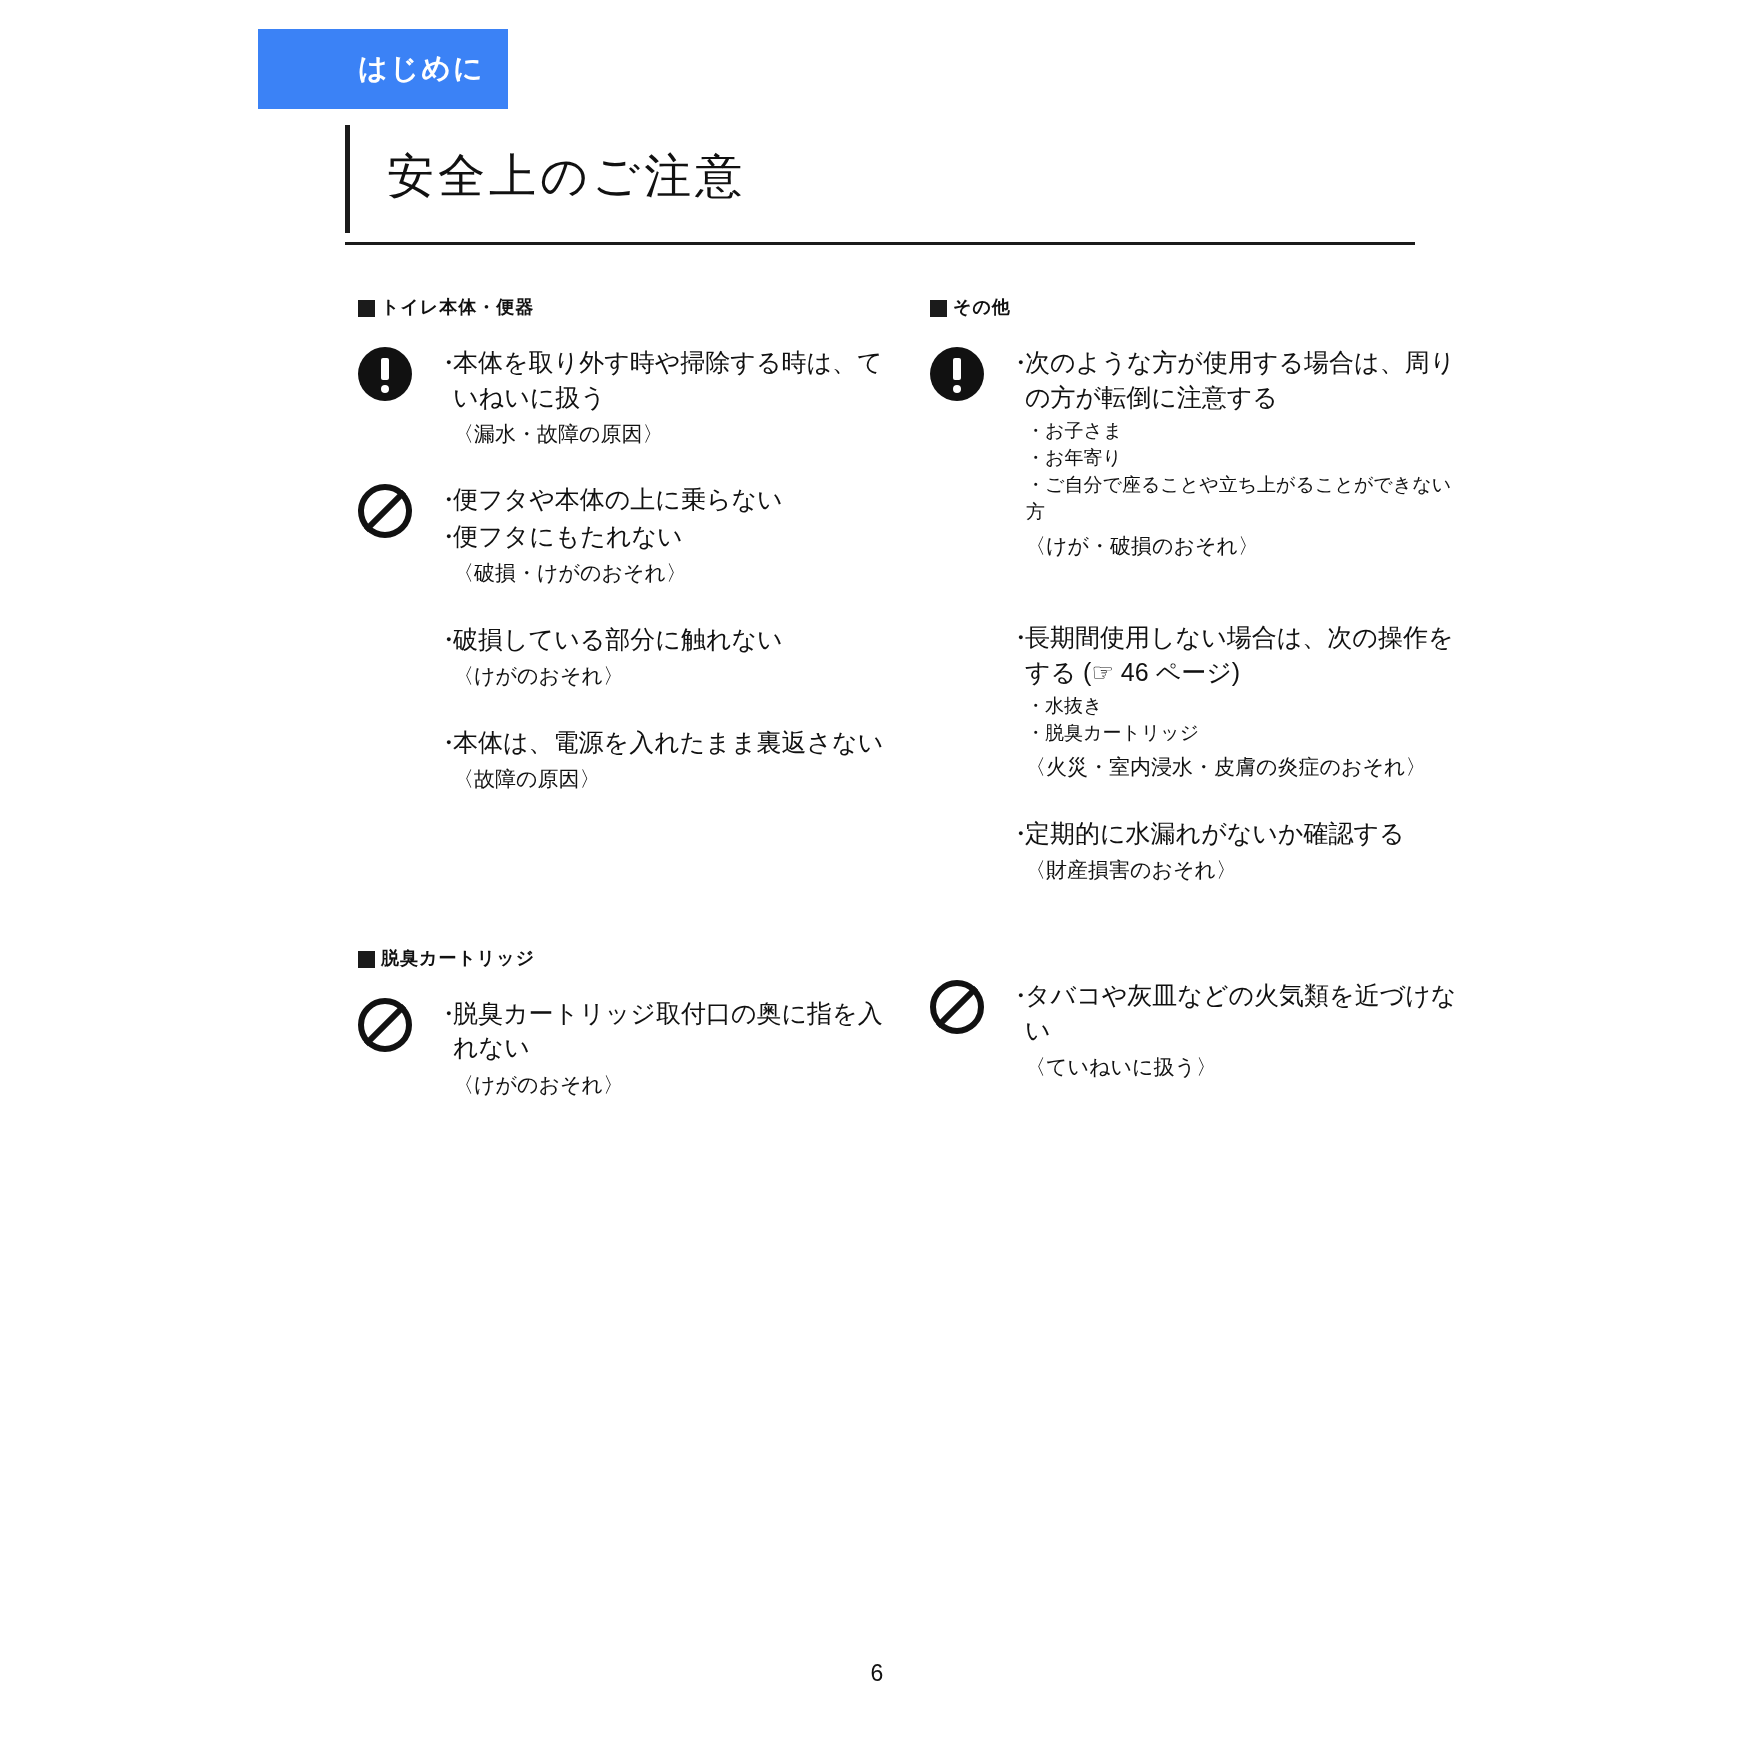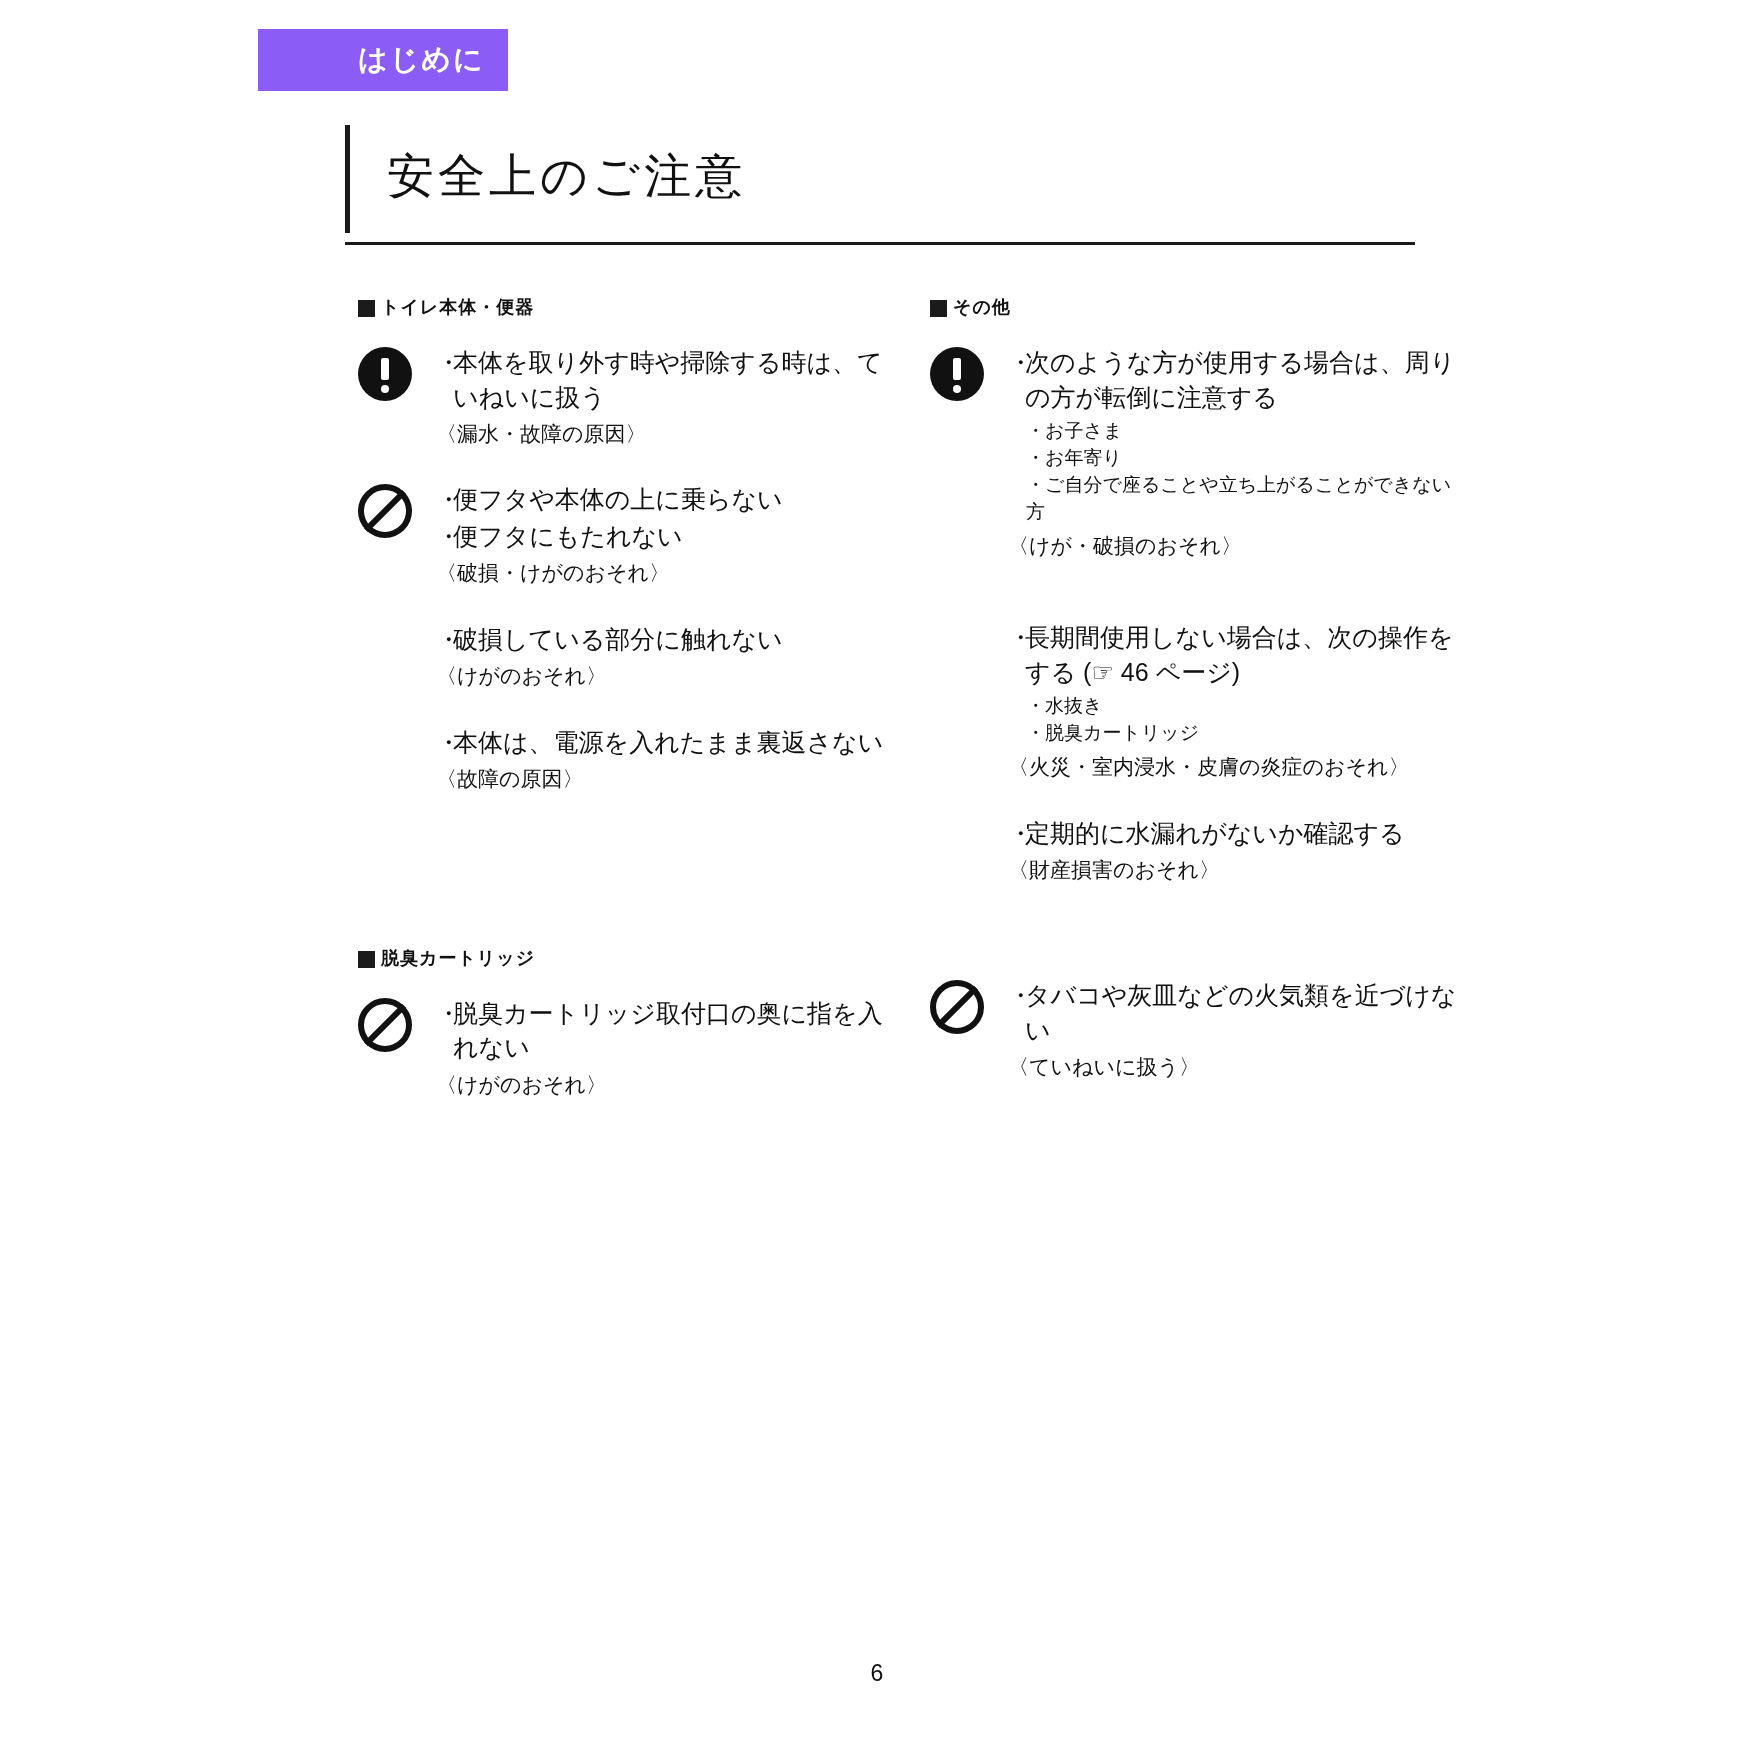"はじめに" .chapter-tab { background: #8b5cf6 -> #3b82f6; height: 62px -> 80px }
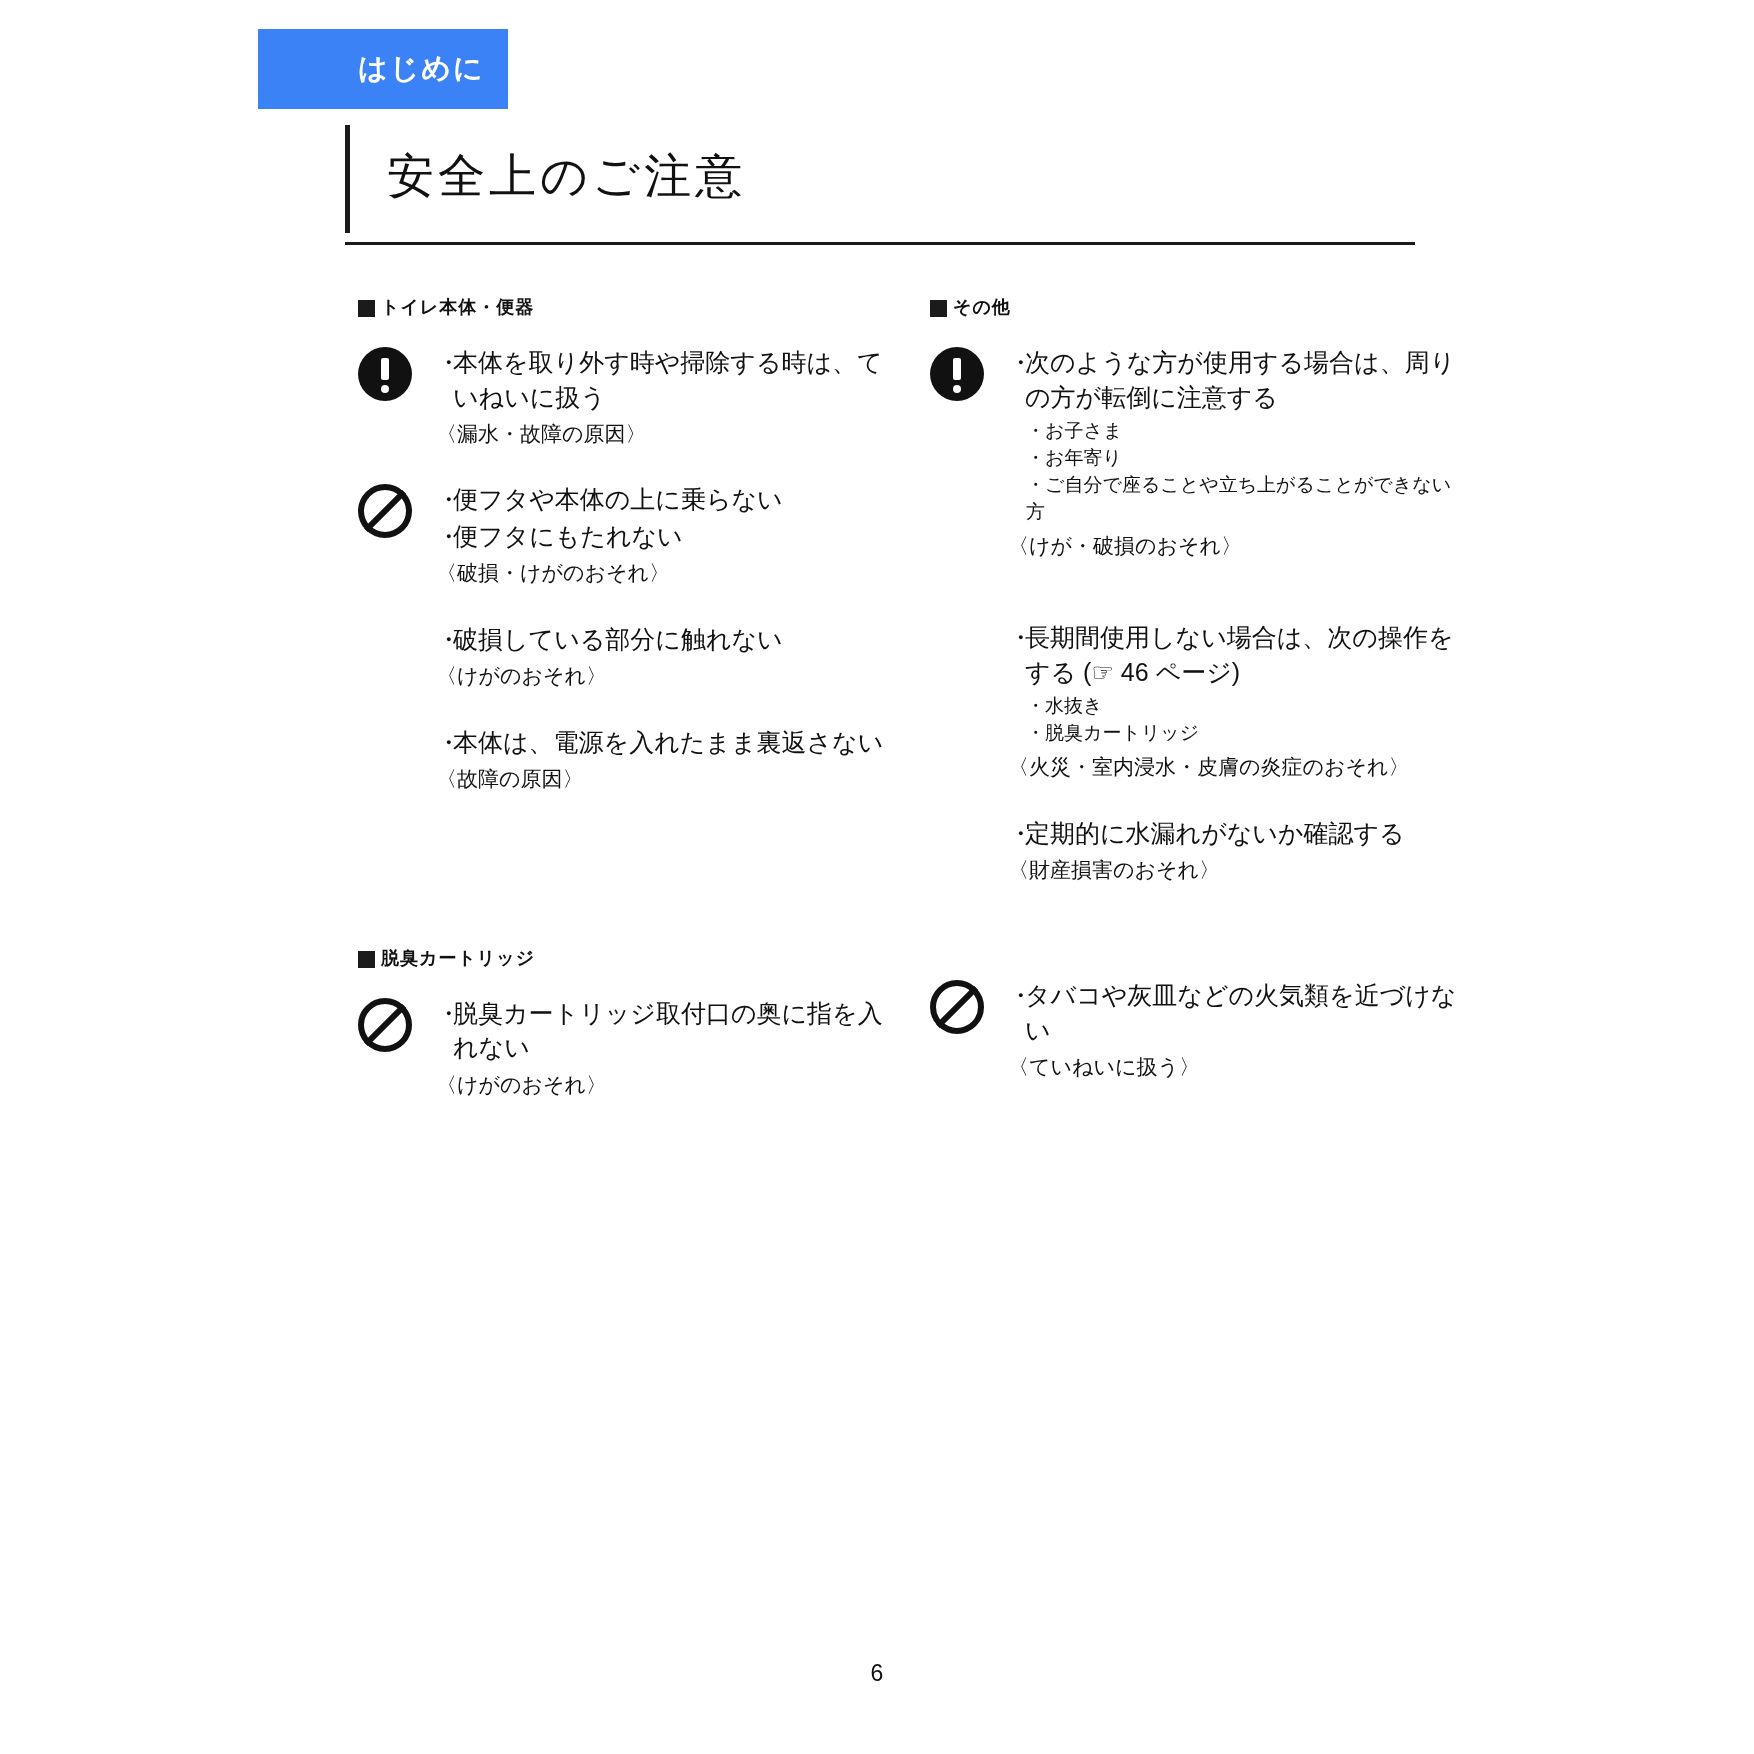"〈漏水・故障の原因〉" .note { margin-left: 0 -> 17px }
